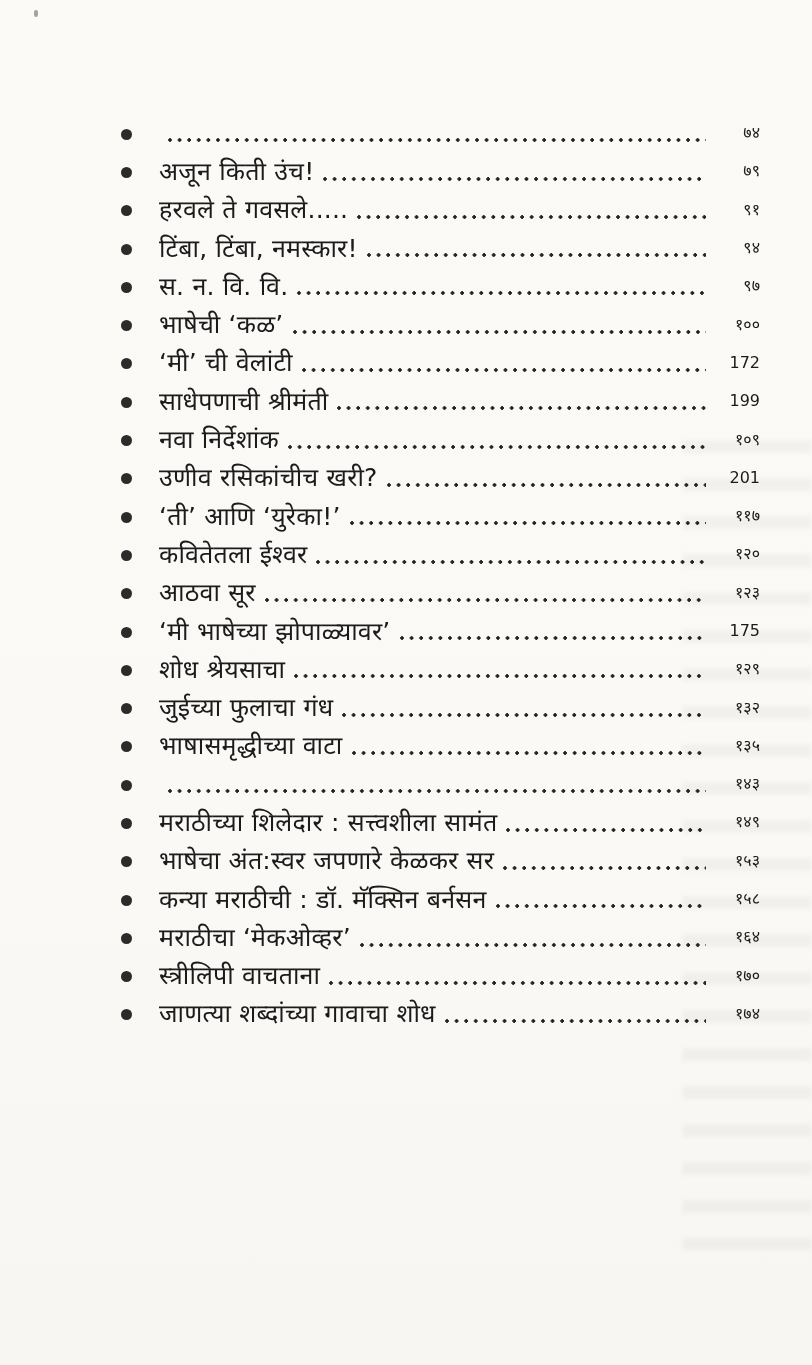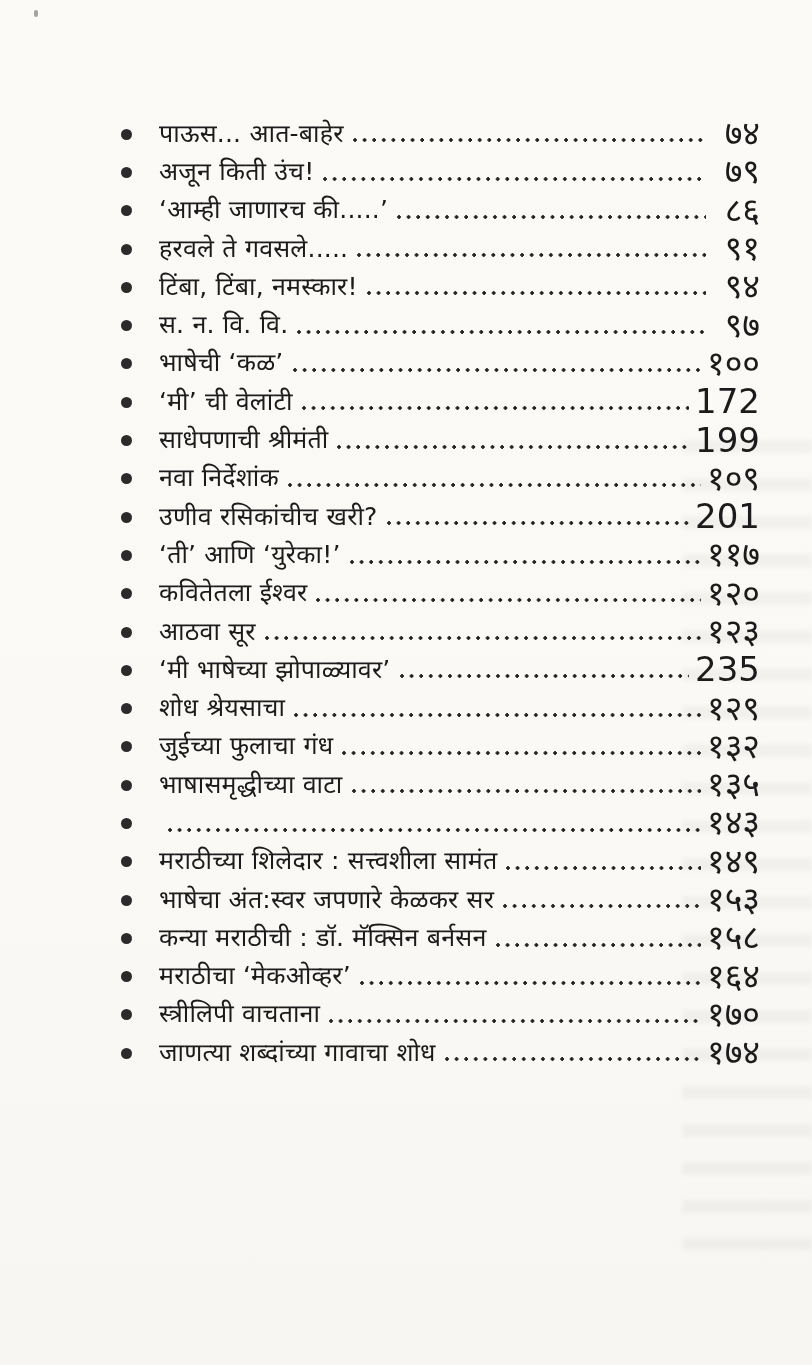"पाऊस... आत-बाहेर" span.title { html: <span>पाऊस... आत-बाहेर</span> -> none }
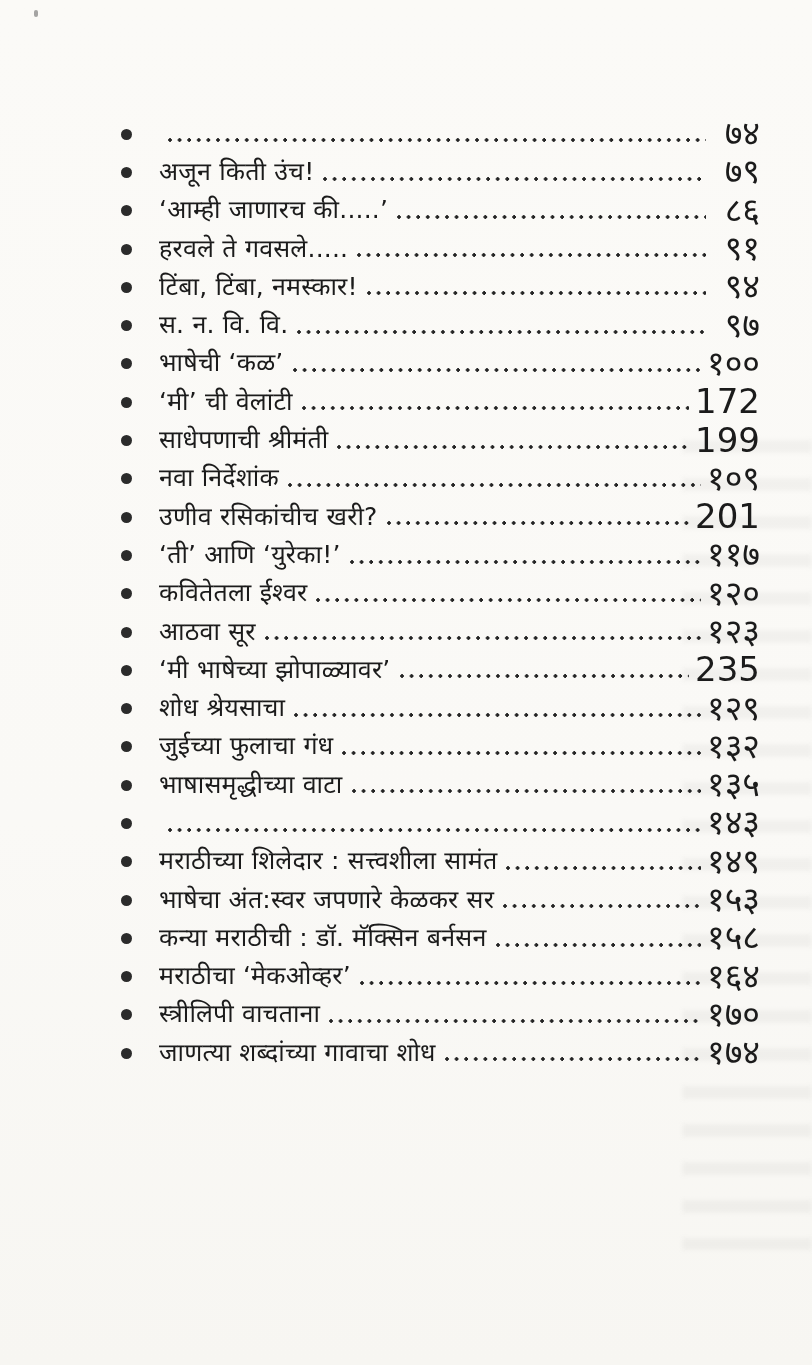"७४" .pageno { font-size: 34px -> 16px }
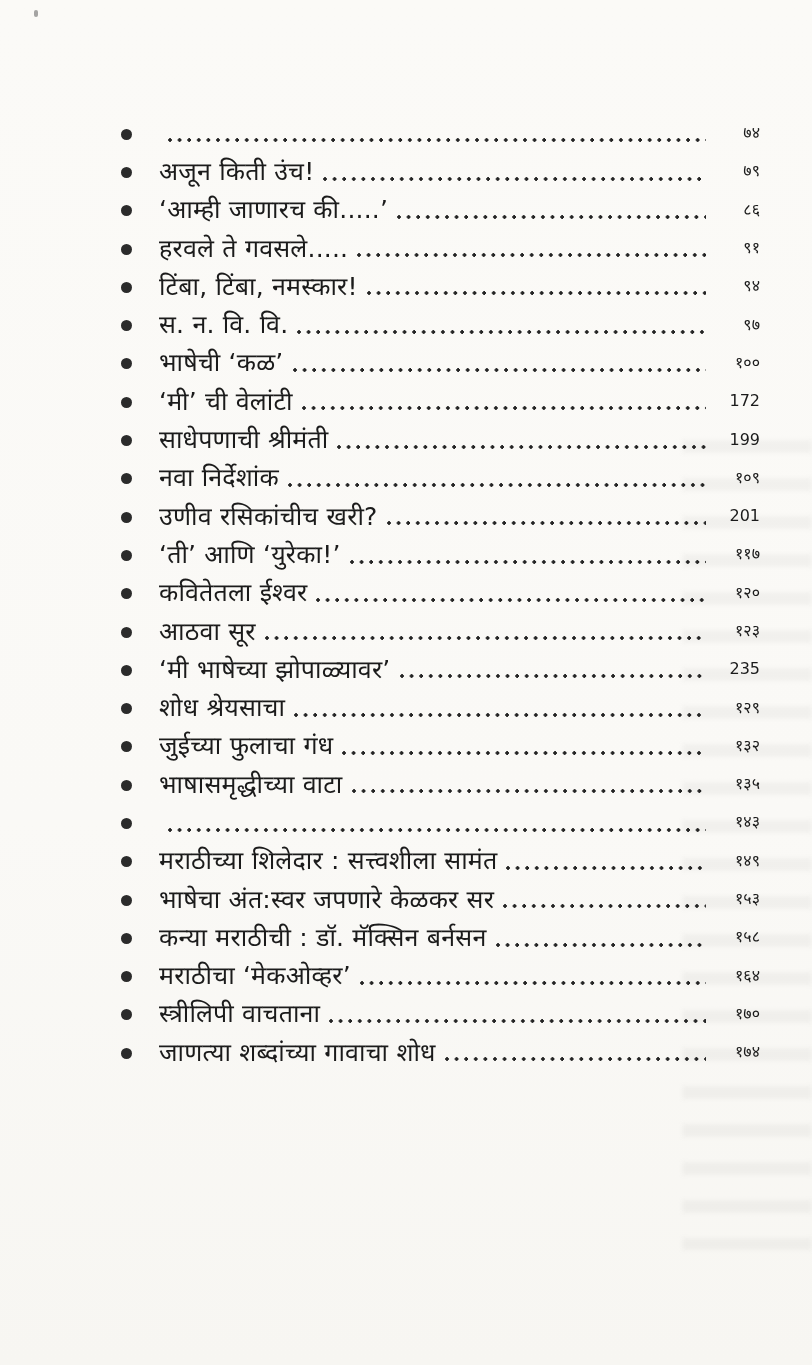"‘आम्ही जाणारच की.....’" div.toc-row { html: <div> <span></span> <span>‘आम्ही जाणारच की.....’</span> <span></span> <span>८६</span> </div> -> none }
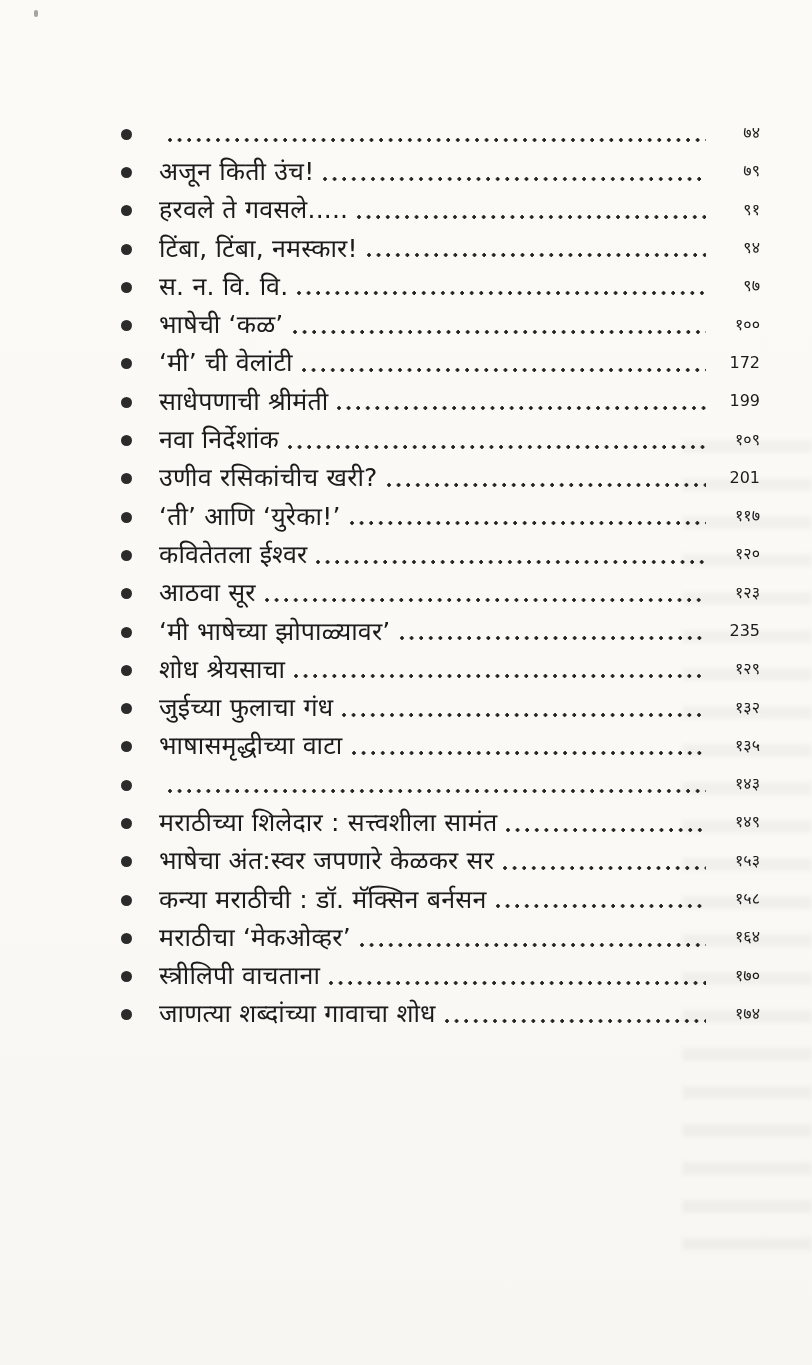"235" span.pageno { text: 235 -> 175 }
